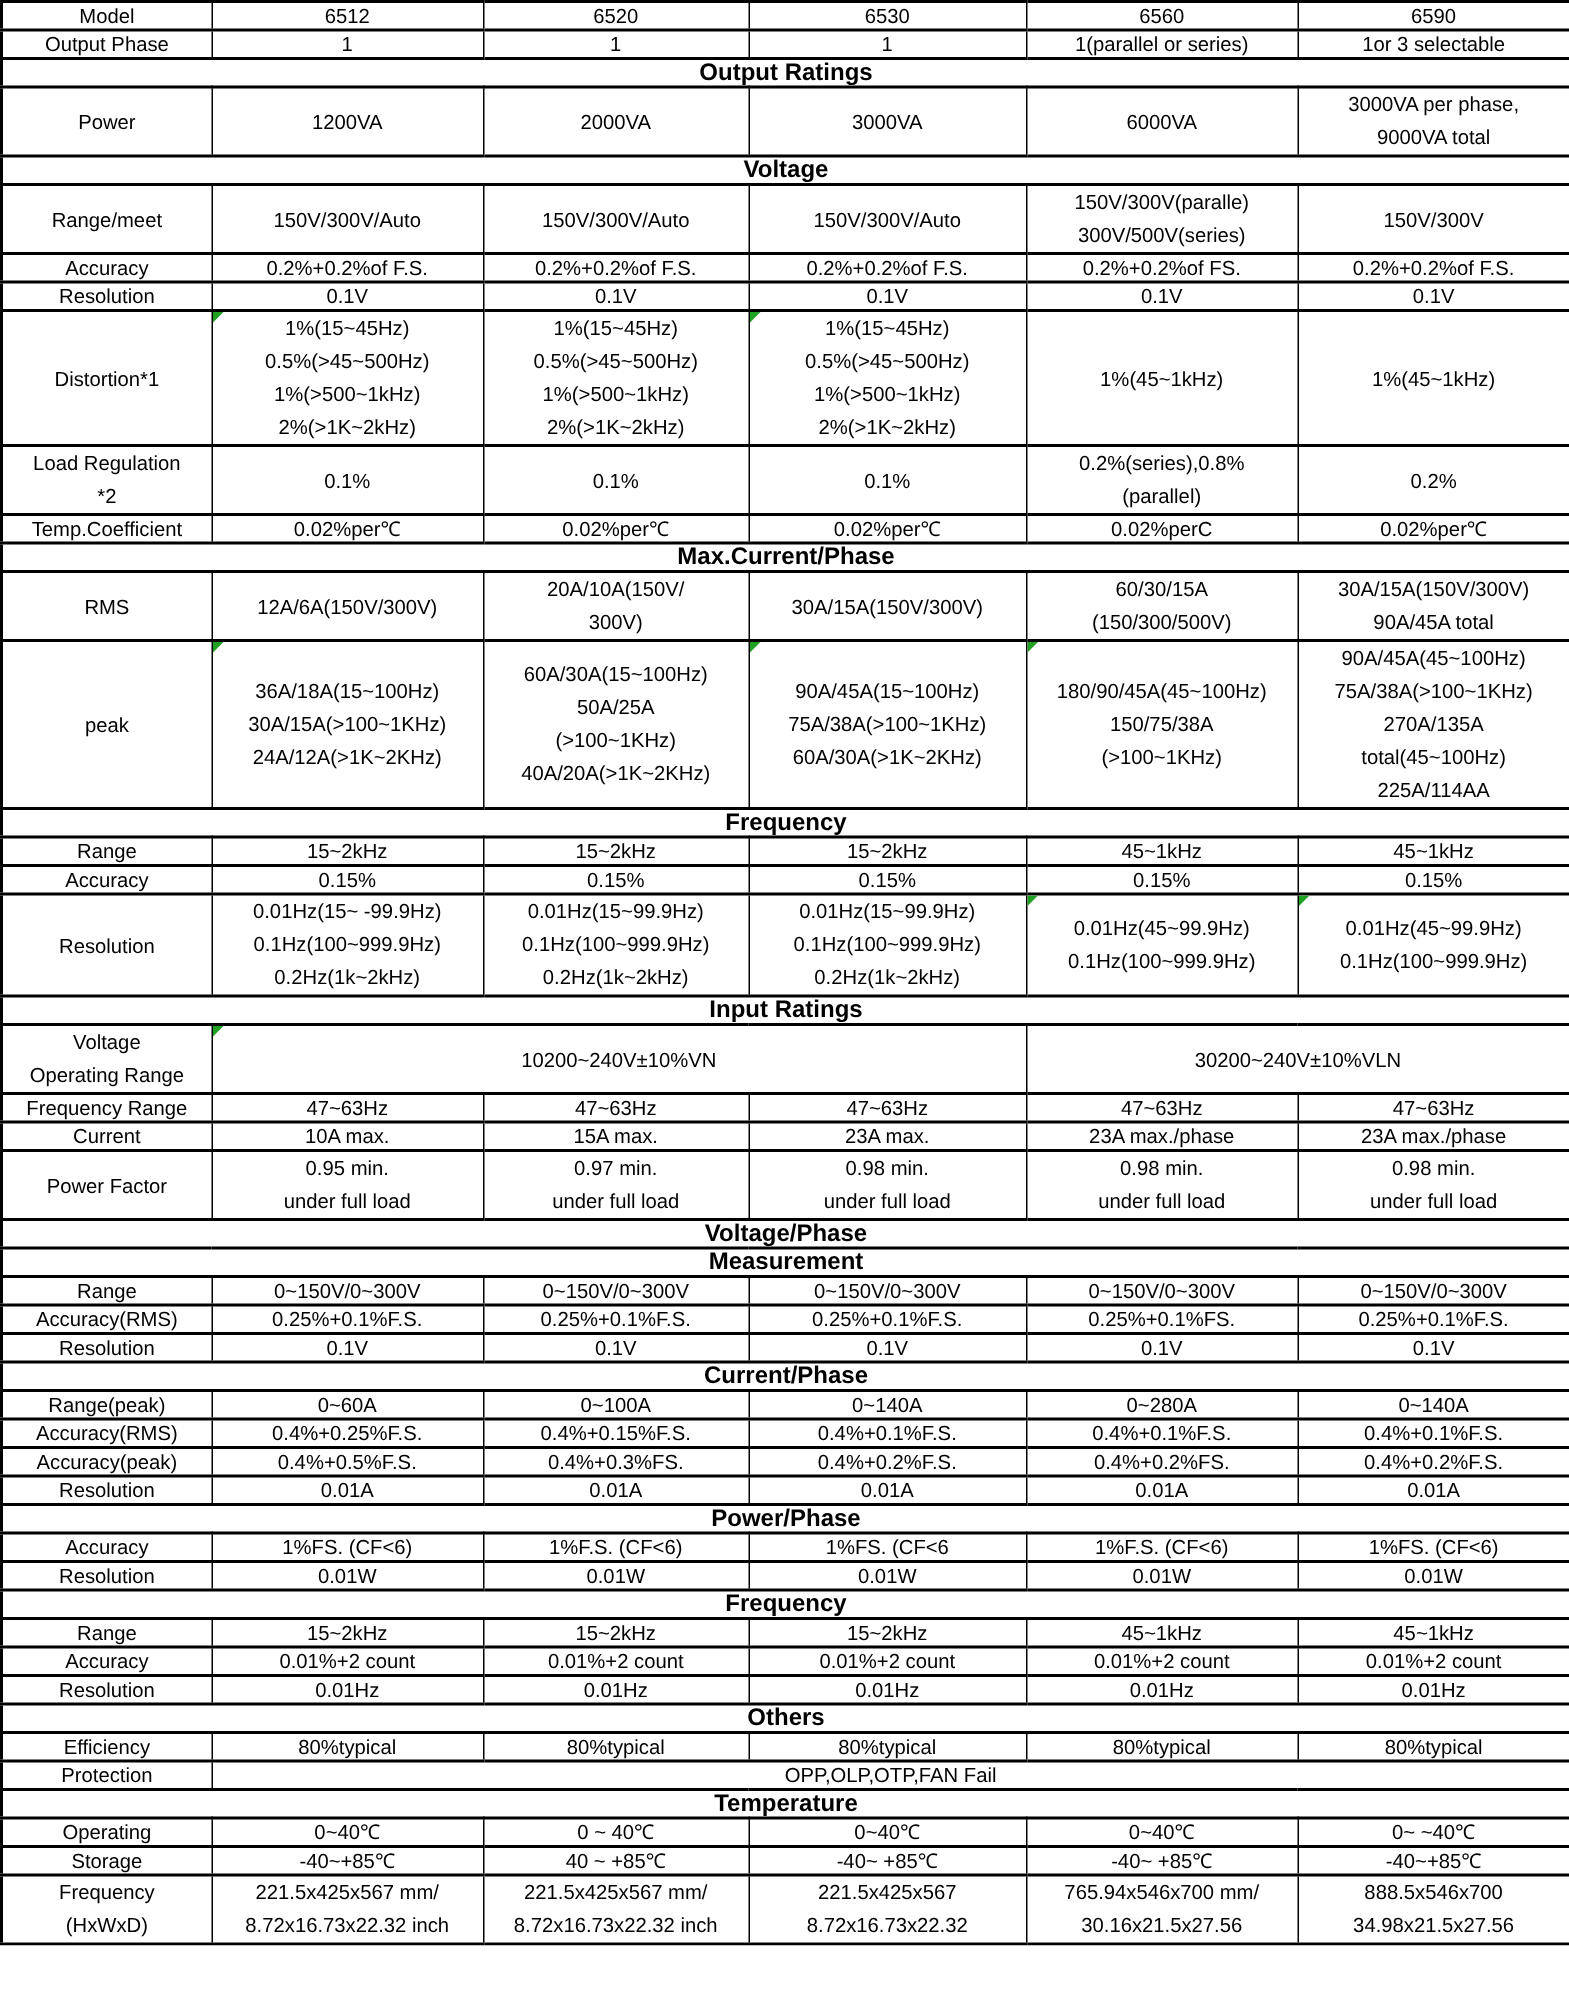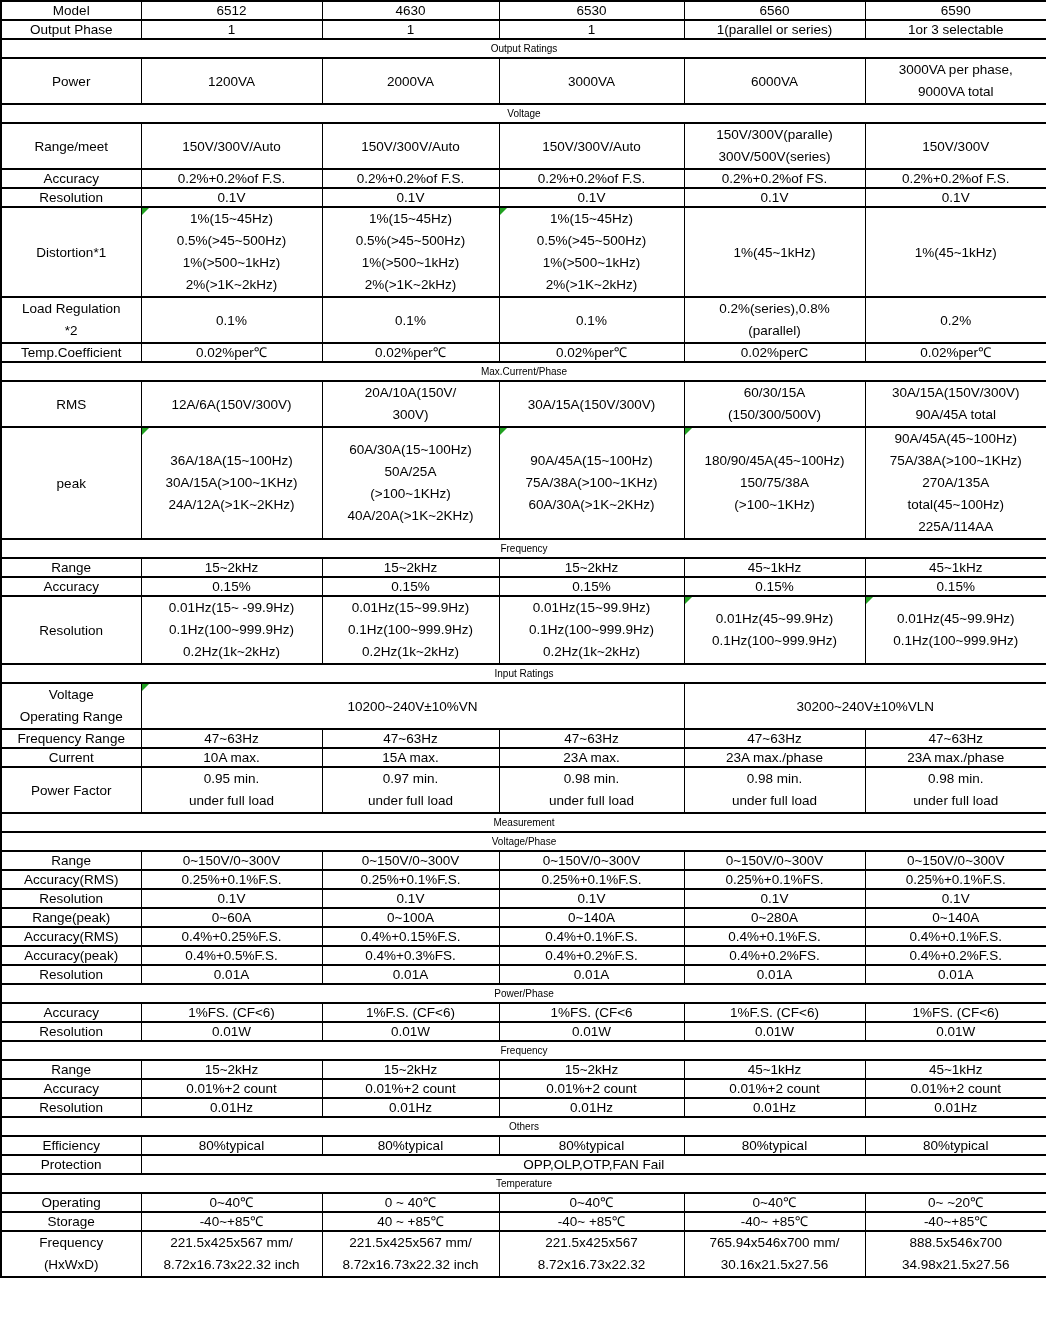"4630" div { text: 4630 -> 6520 }
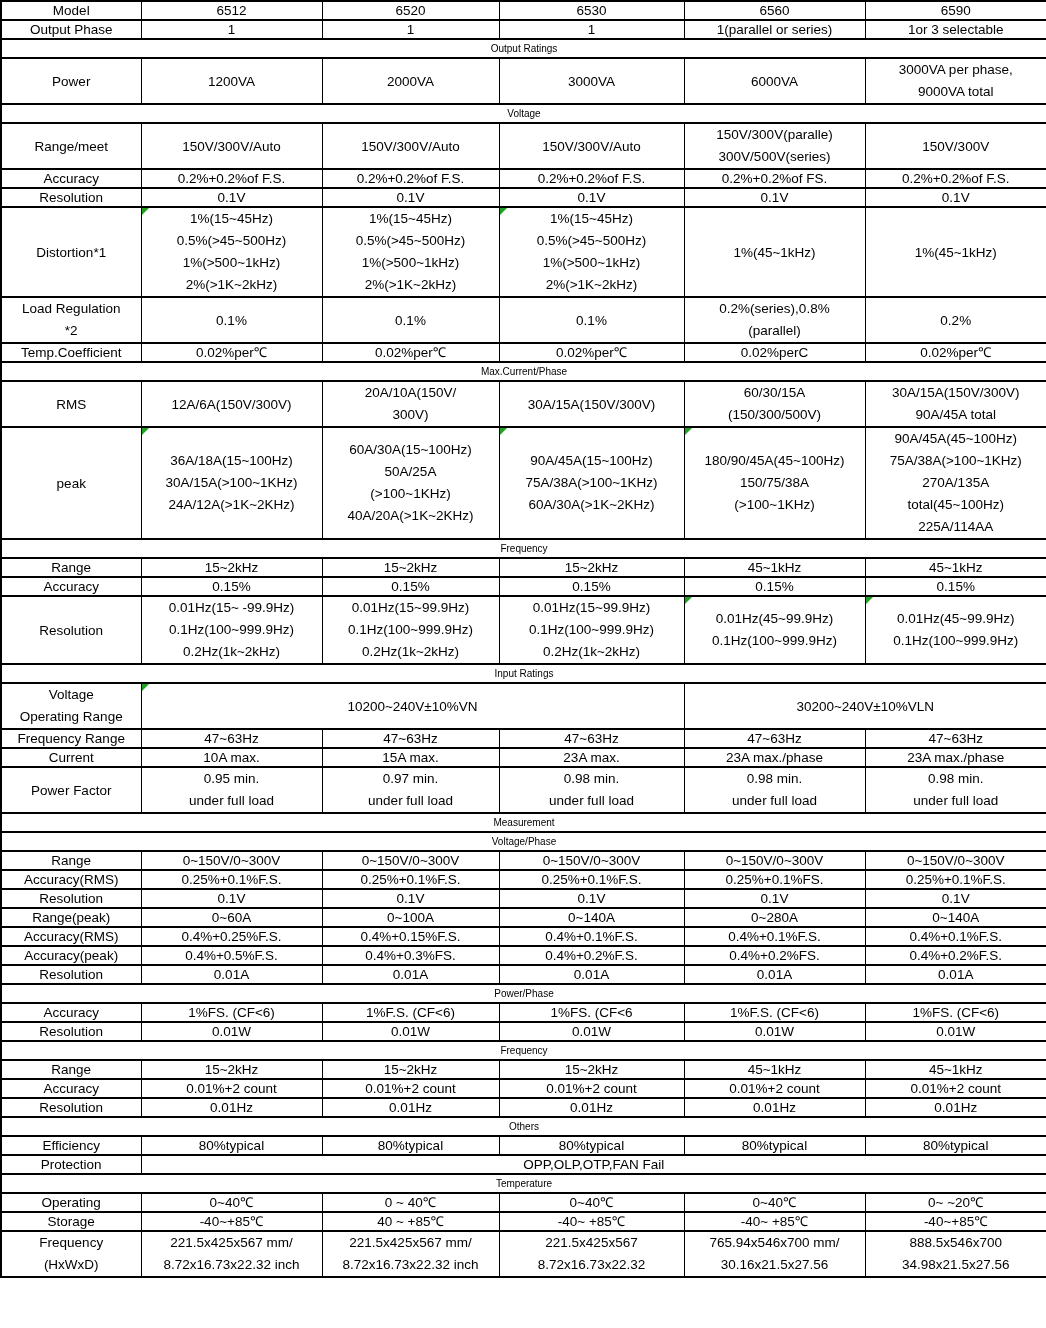"Output Ratings" td.section { font-size: 10px -> 16px; font-weight: none -> bold }
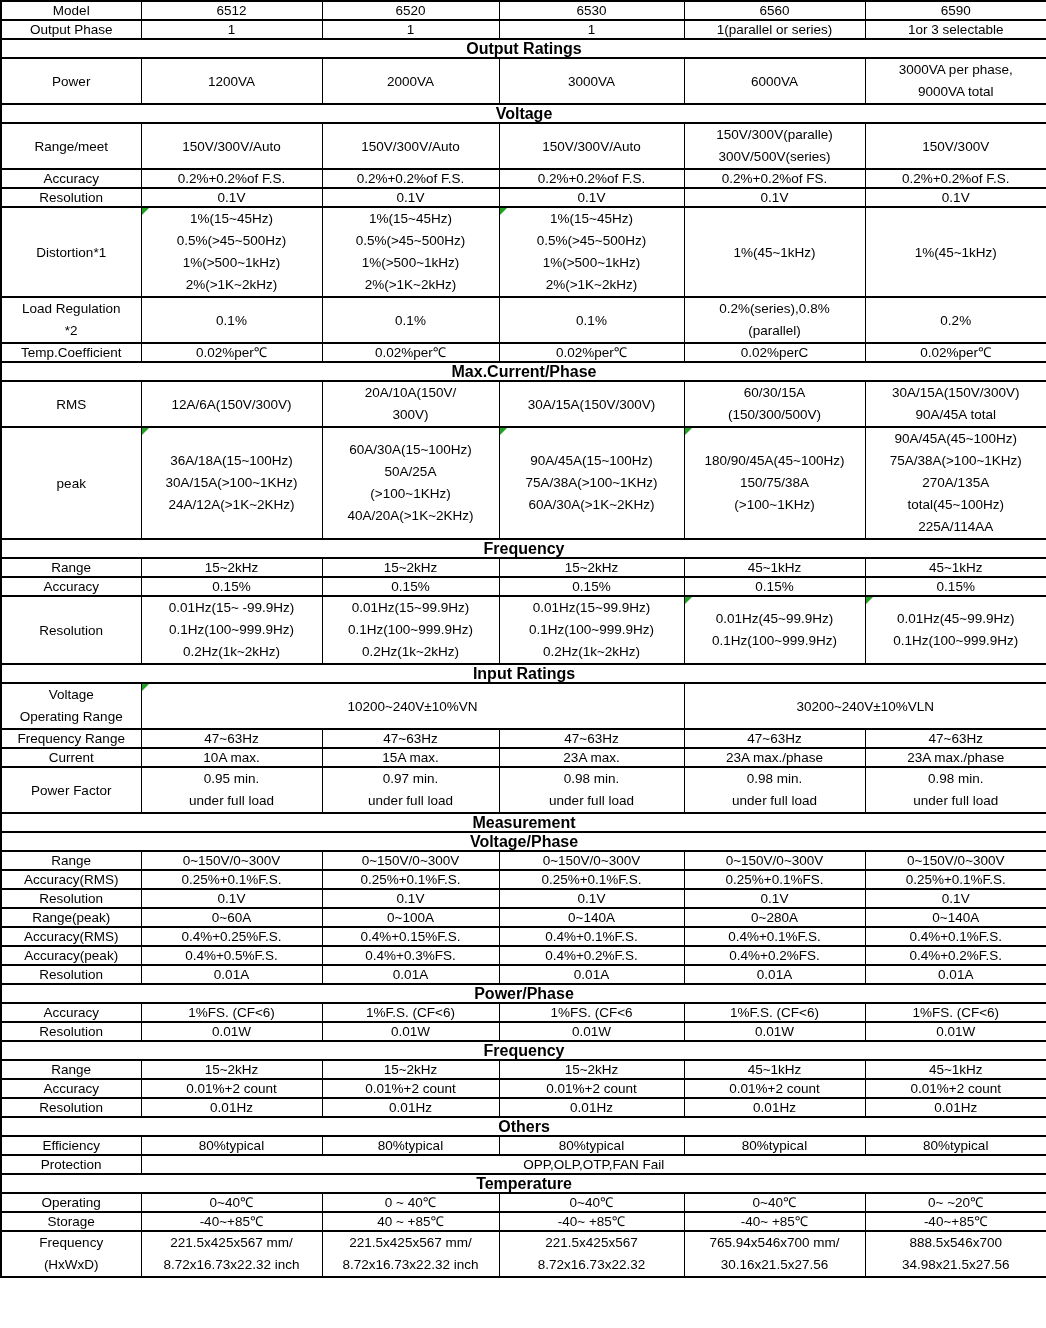"Measurement" tr { order: before "Voltage/Phase" -> after "Voltage/Phase" }
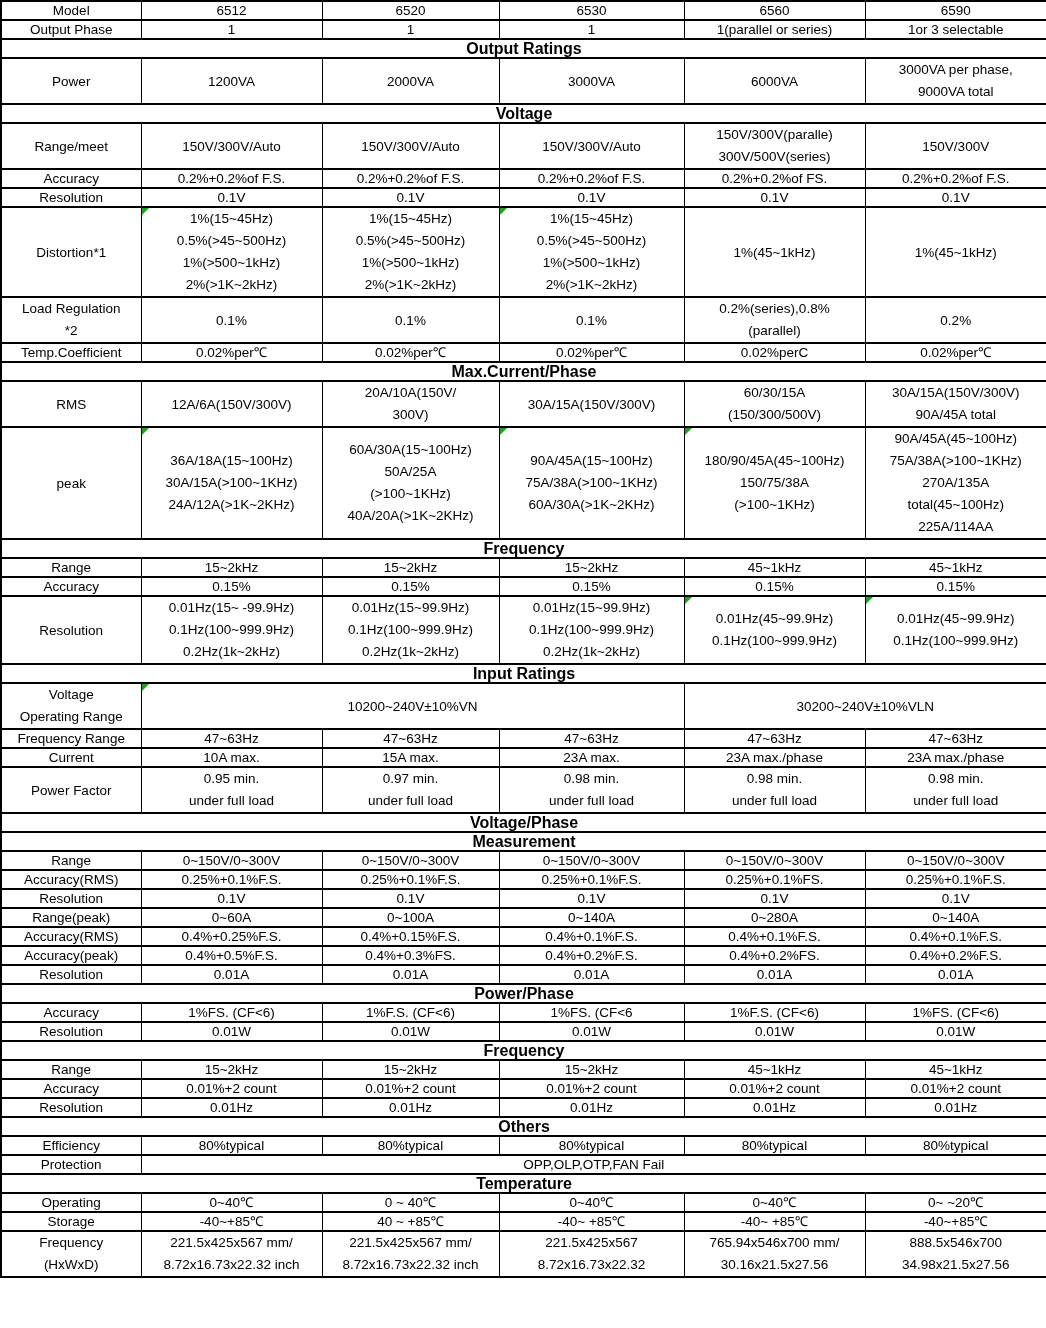"Current/Phase" tr { html: none -> <tr> <td>Current/Phase</td> </tr> }
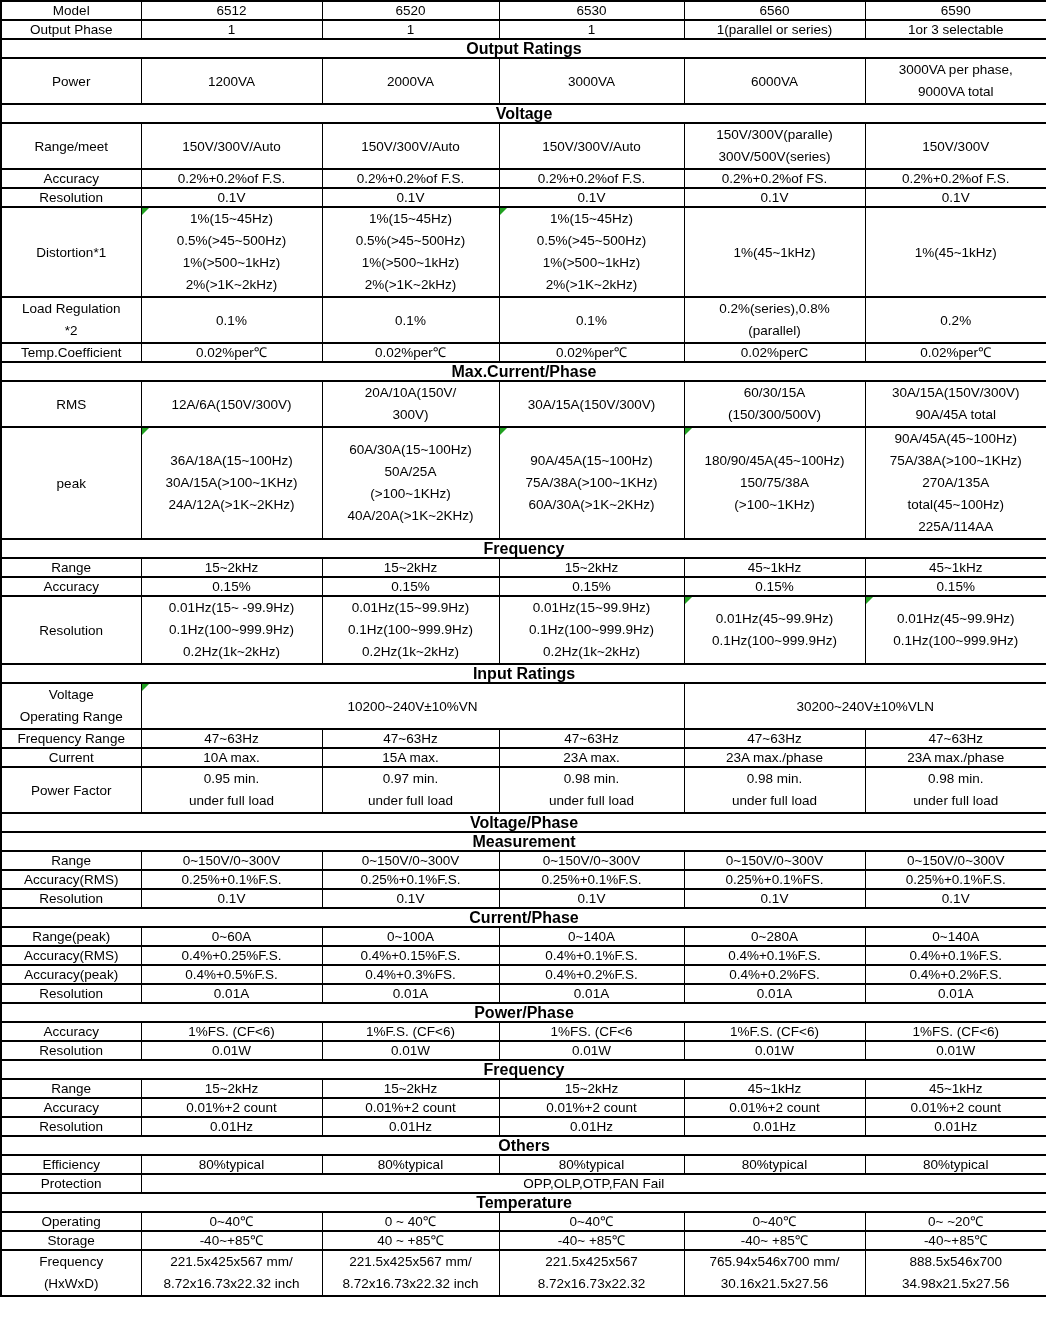"0~ ~20℃" div { text: 20 -> 40 }
